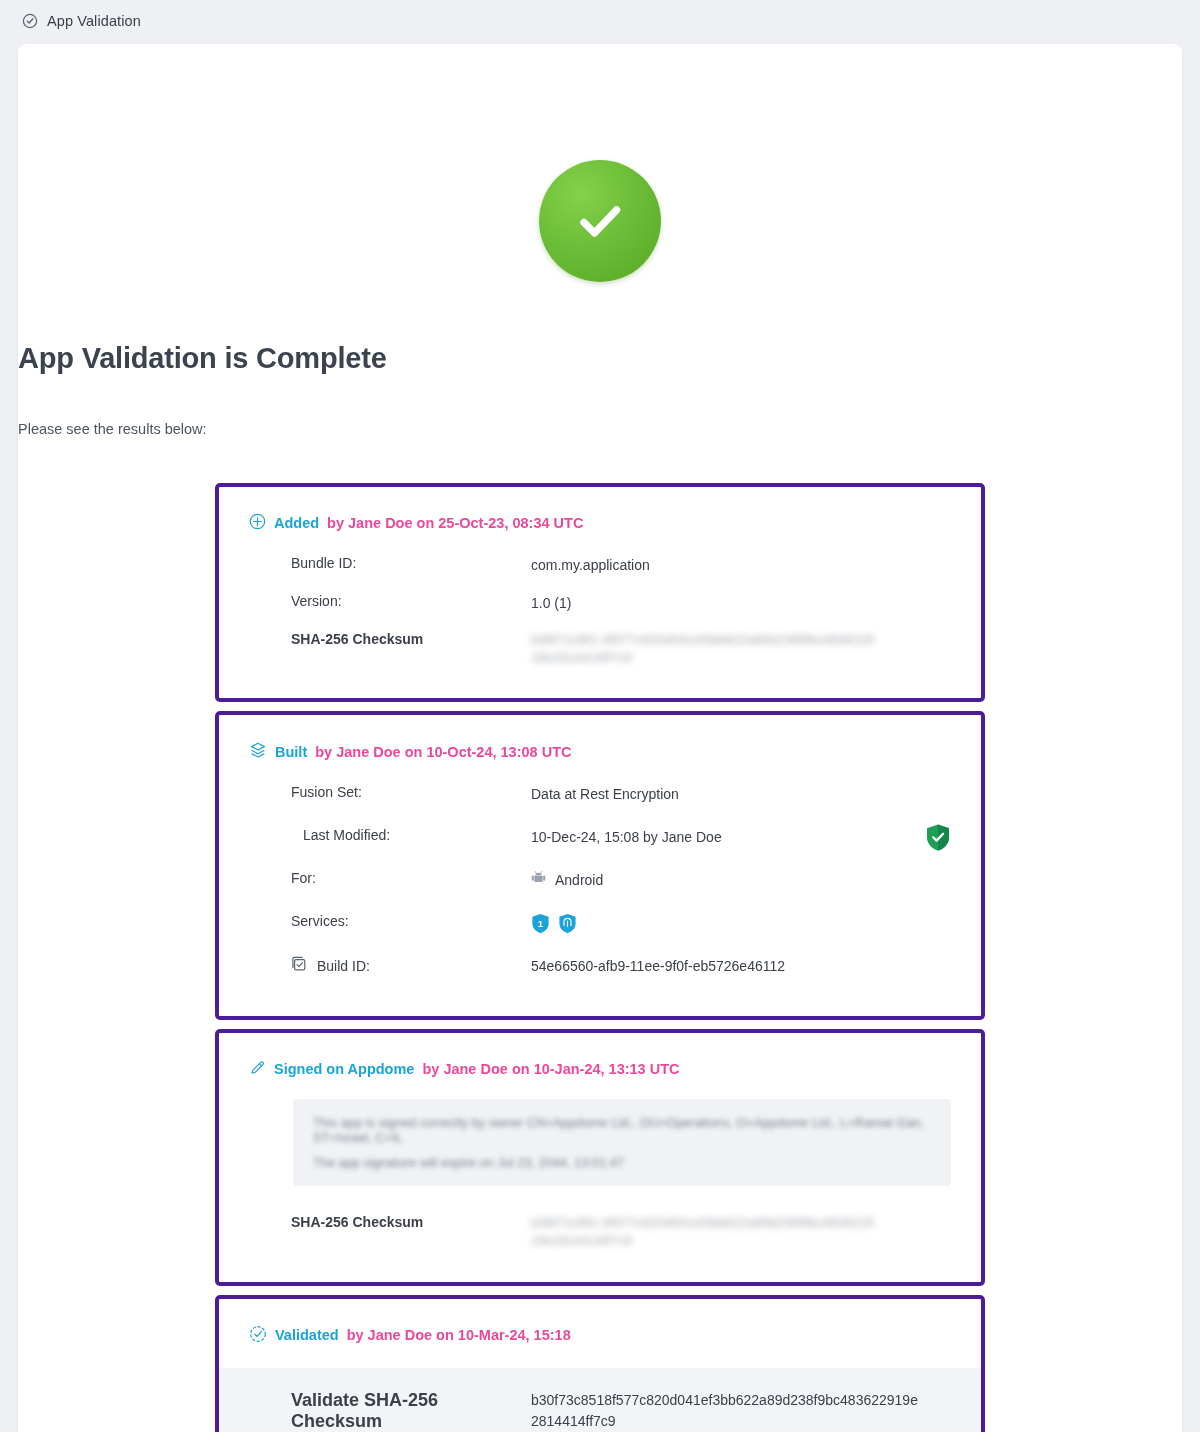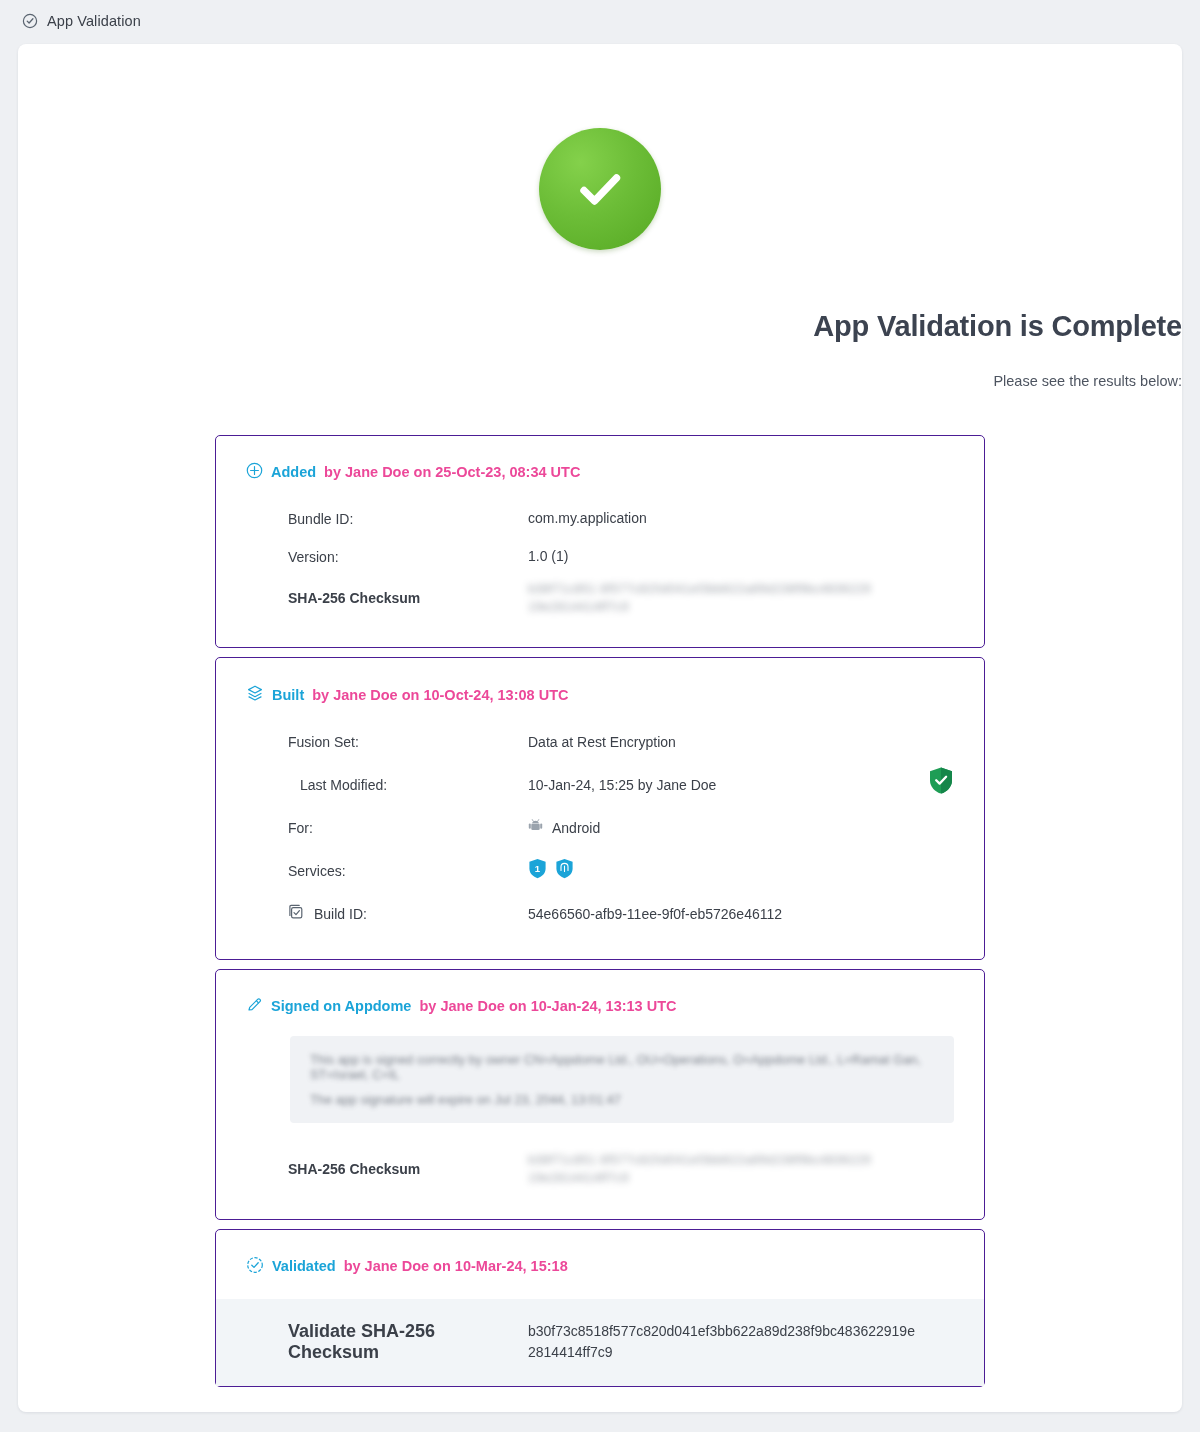"App Validation is Complete" .hero { padding-top: 84px -> 116px; text-align: right -> left }
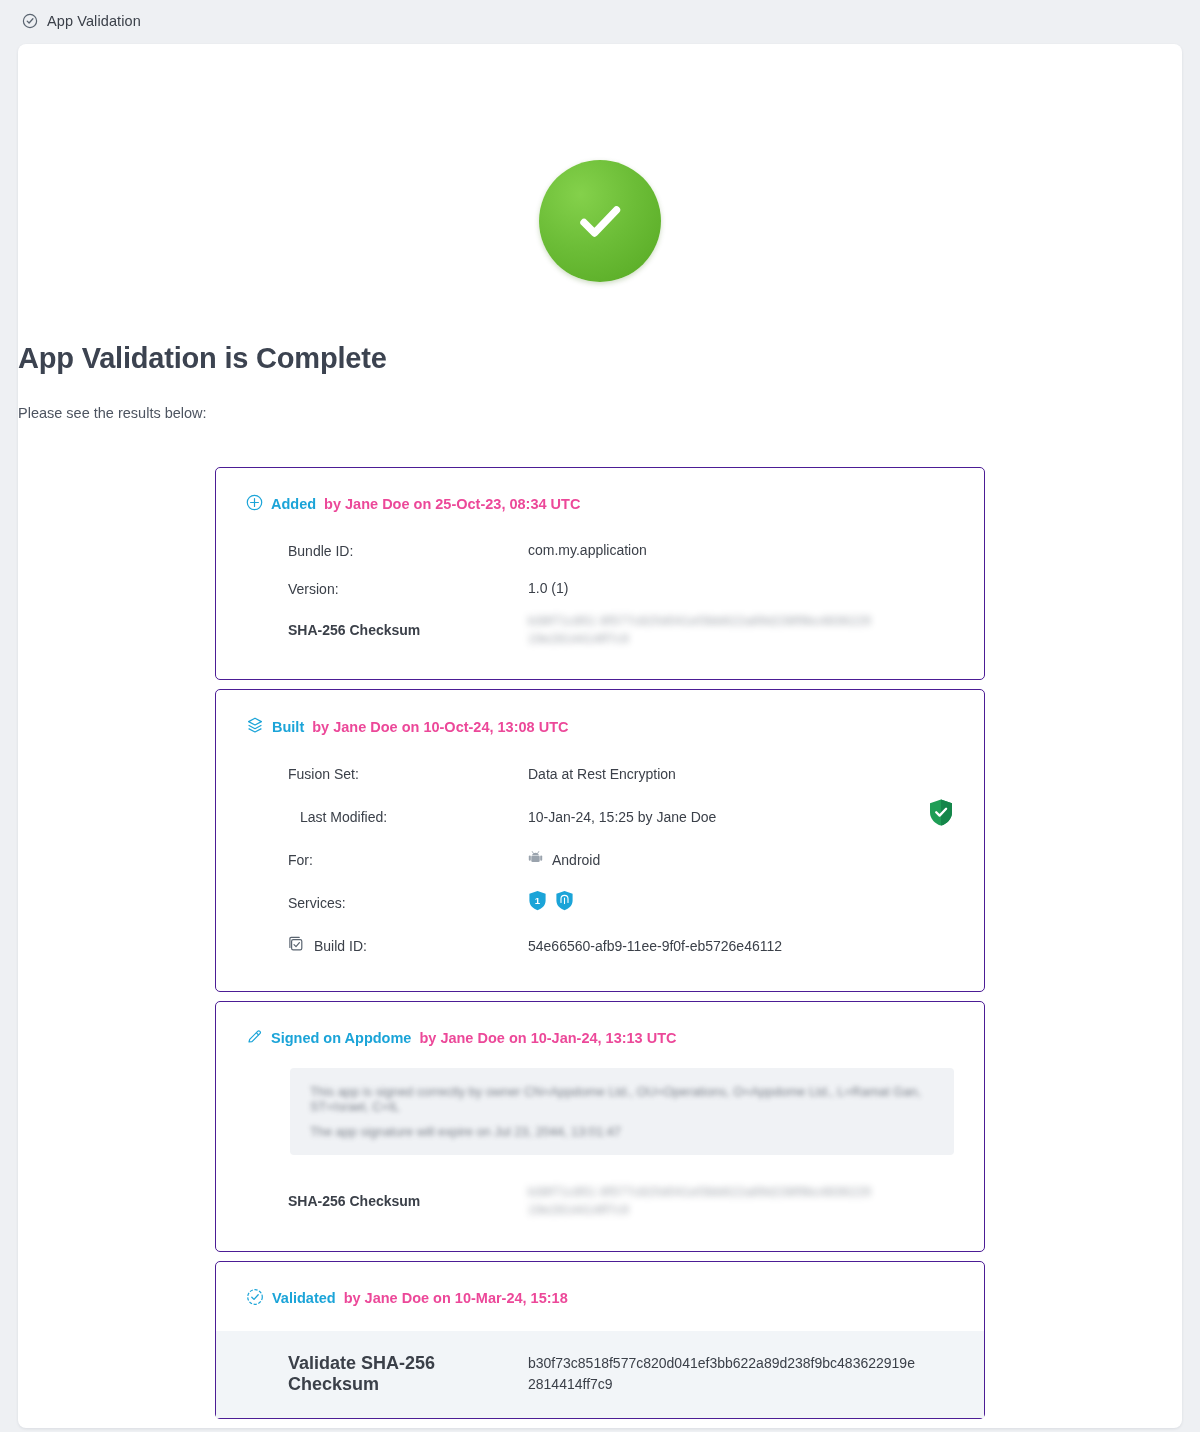"Please see the results below:" .subtitle { margin-top: 30px -> 46px }
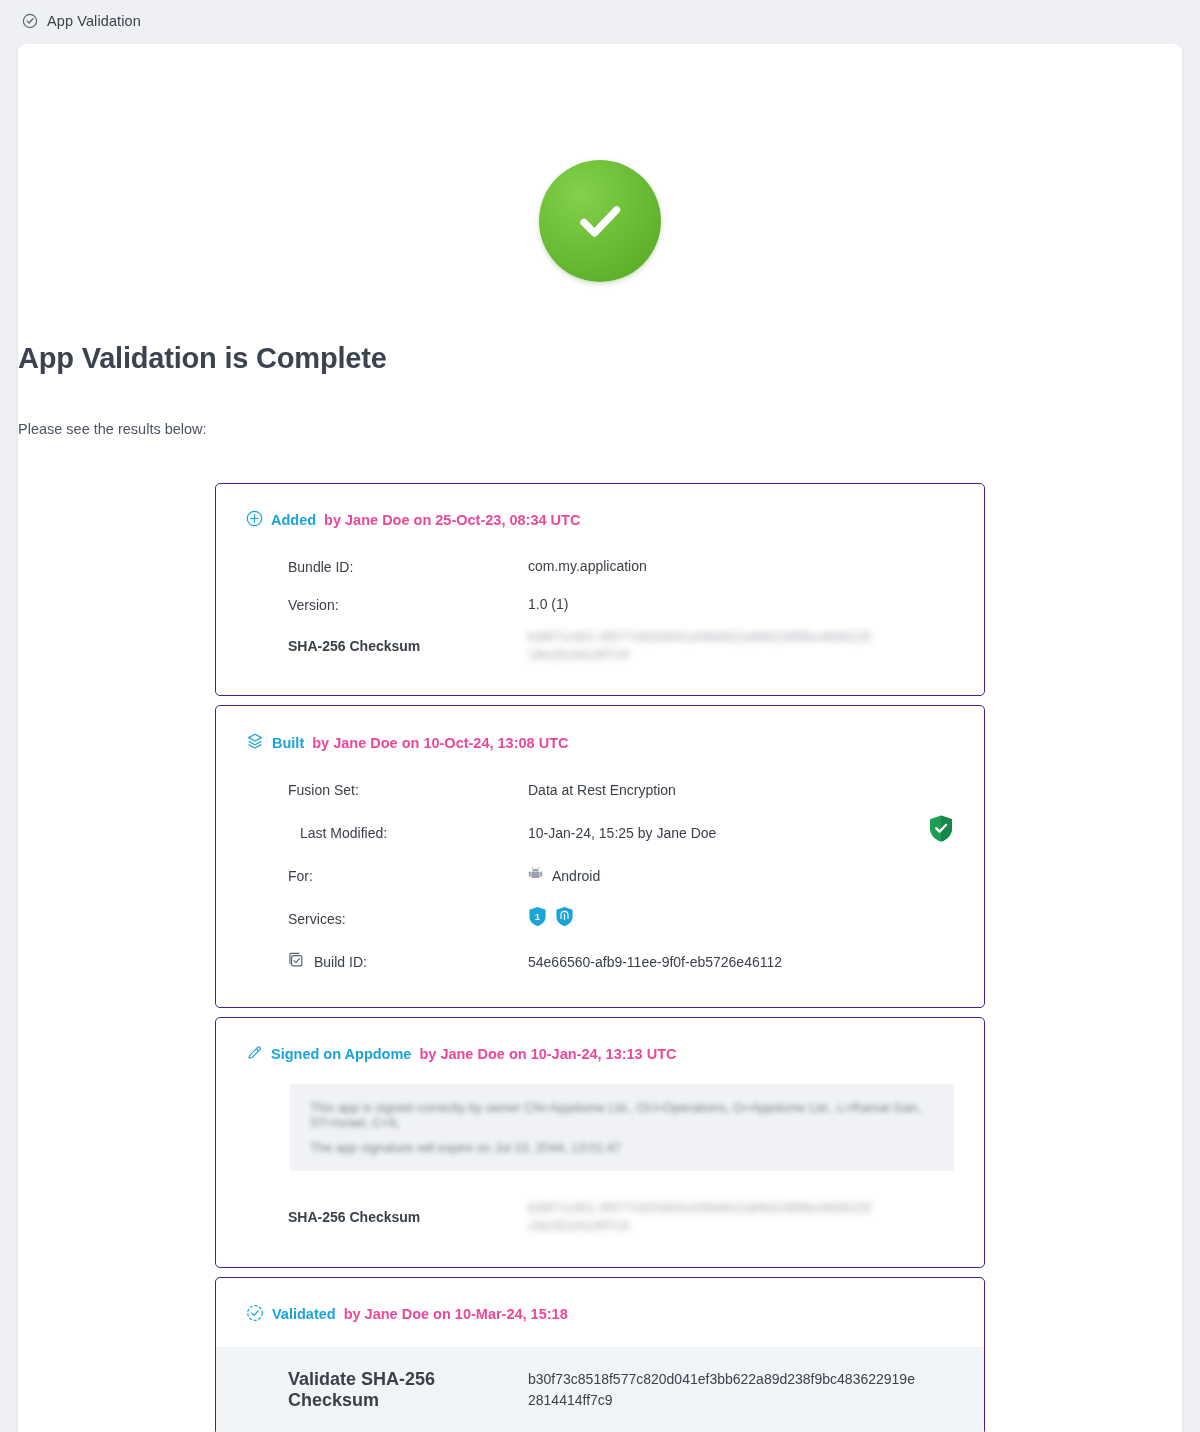"Added" .section { border: 1px solid #4c1d95 -> 4px solid #4c1d95 }
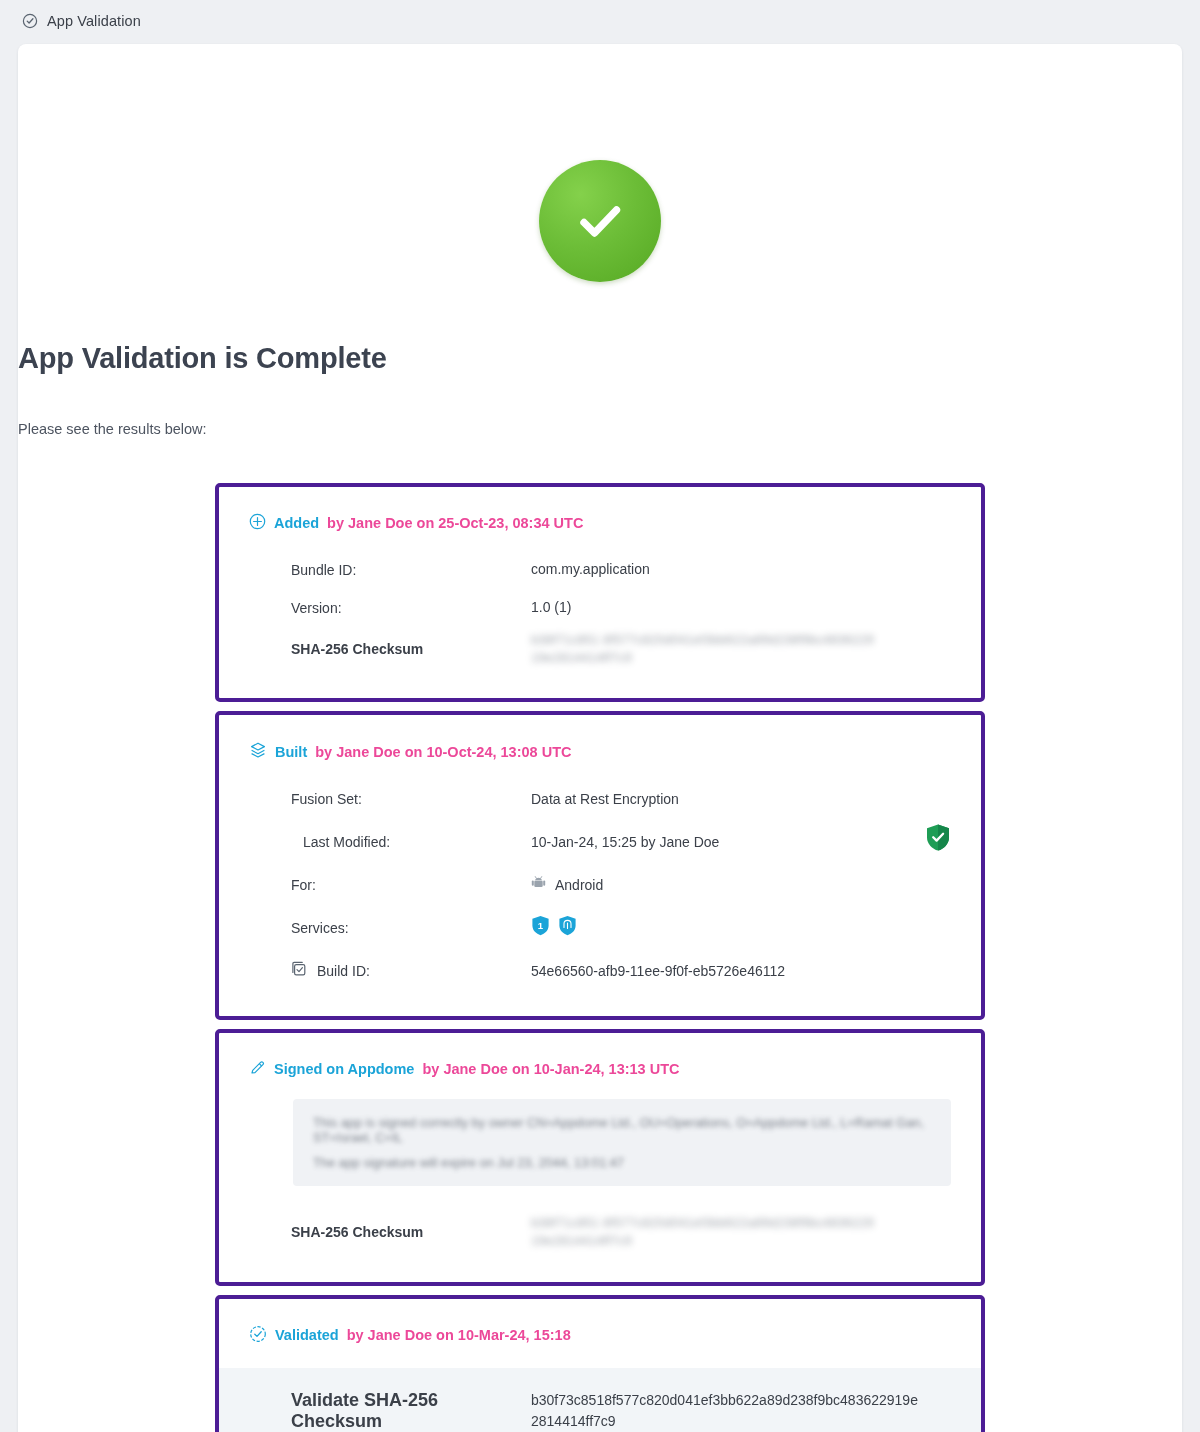"Bundle ID:" .row { align-items: center -> flex-start }
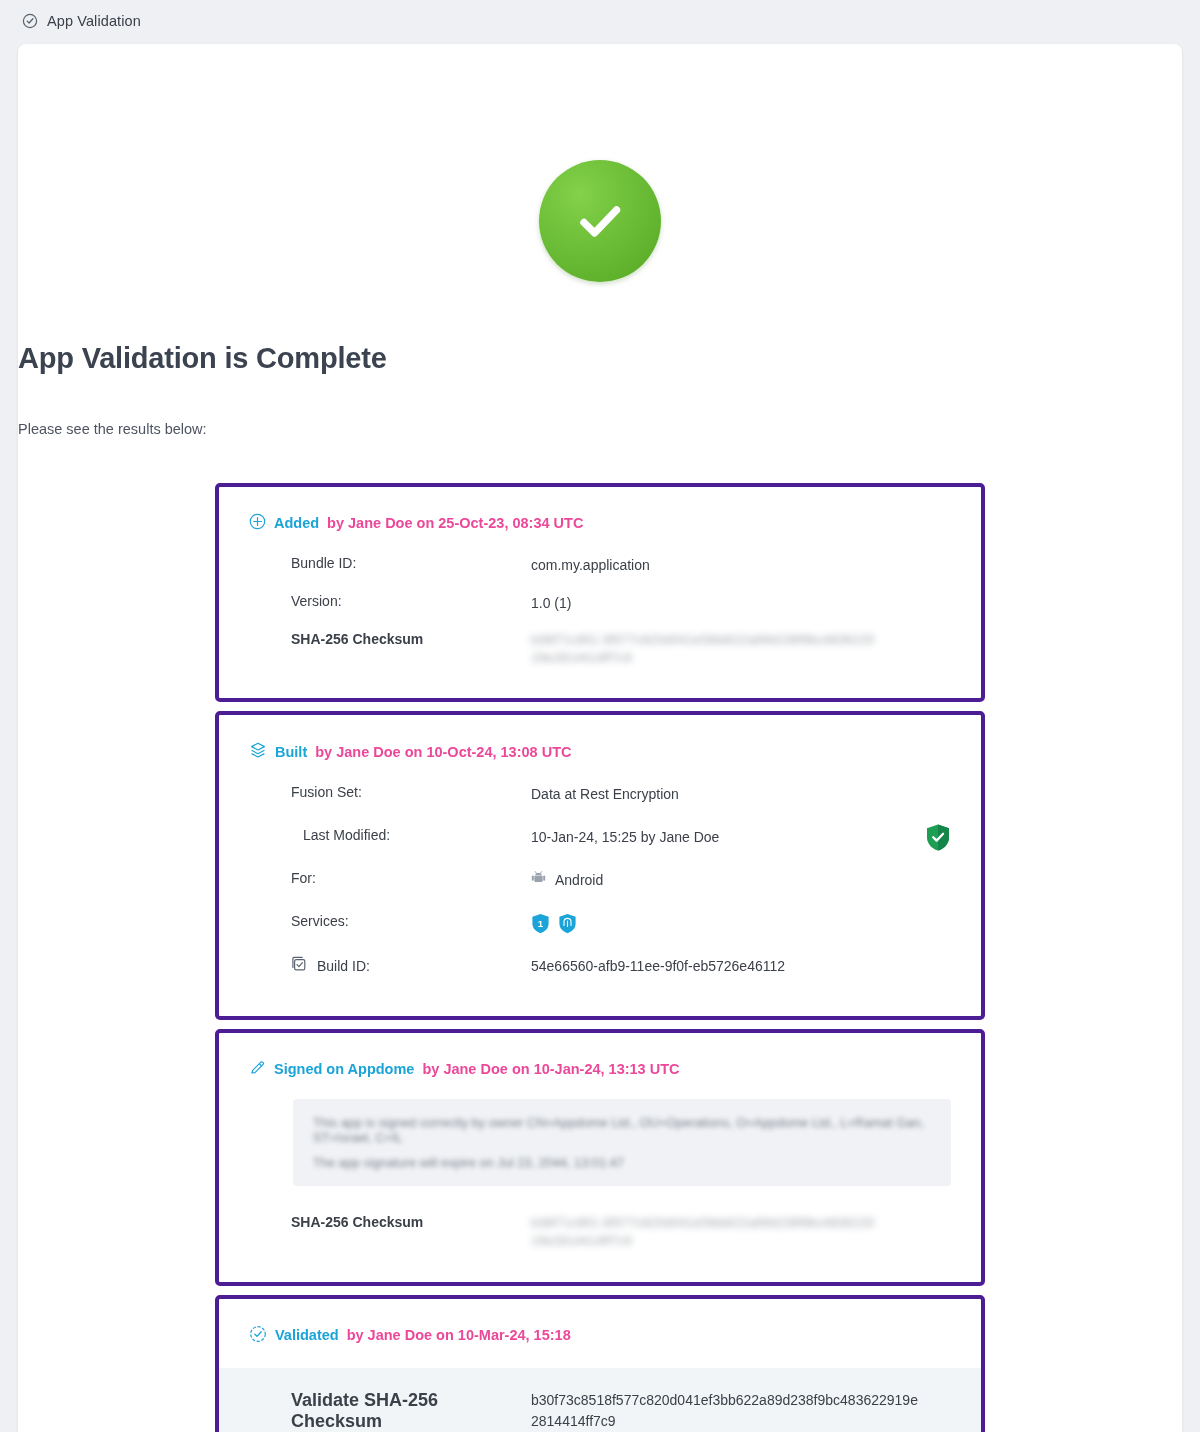"10-Jan-24, 15:25 by Jane Doe" div.val { text: 10-Jan-24, 15:25 -> 10-Dec-24, 15:08 }
